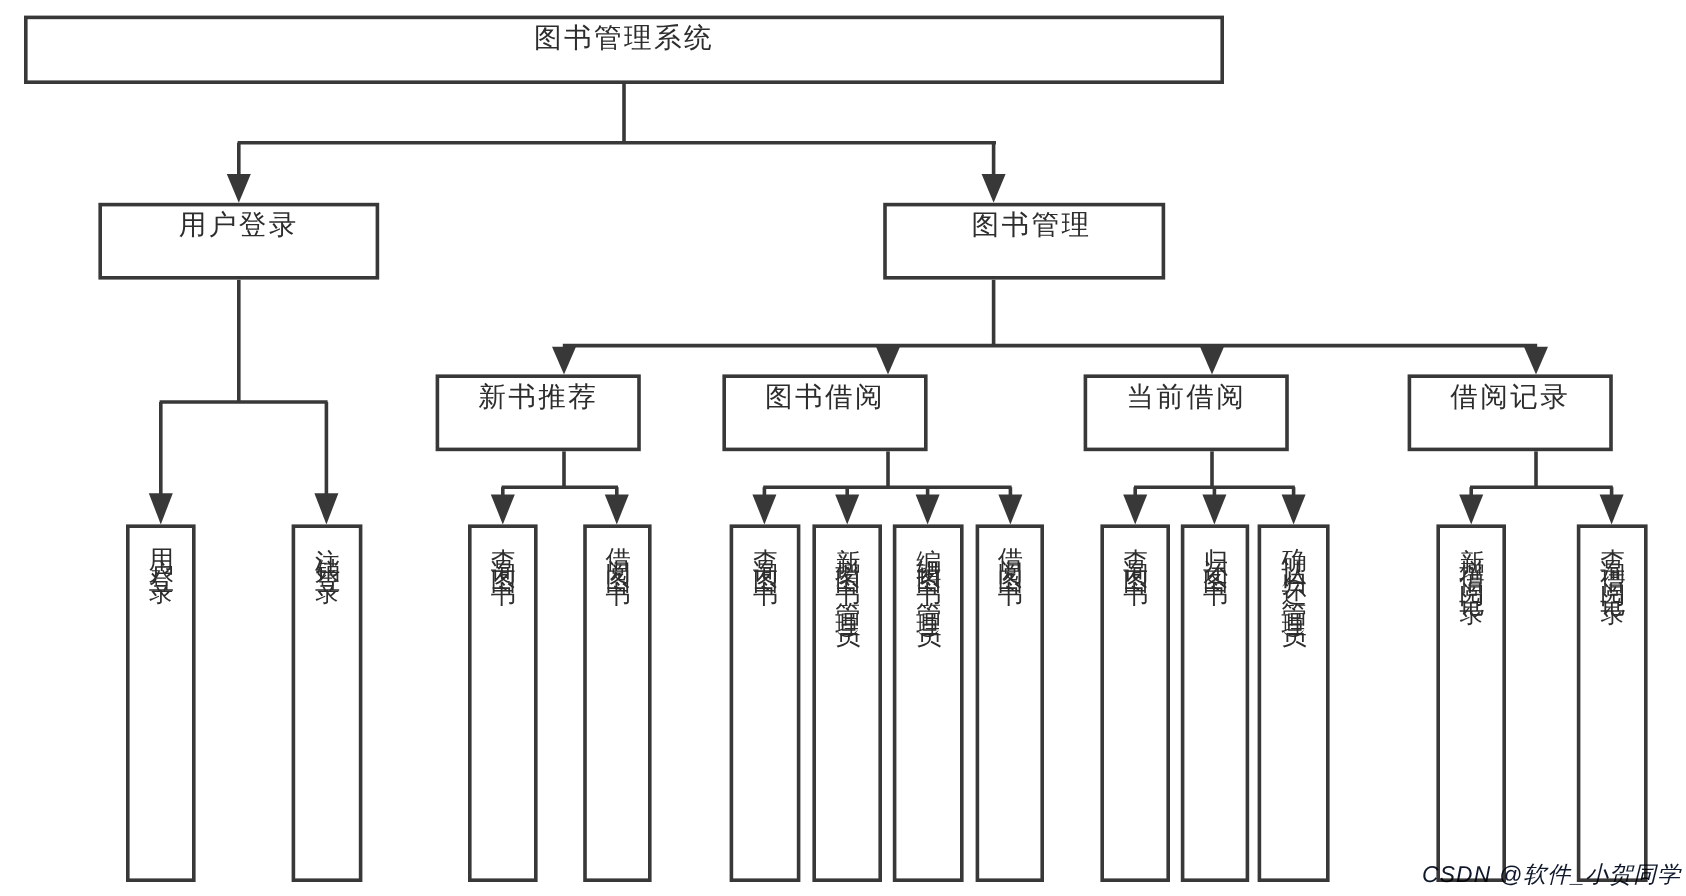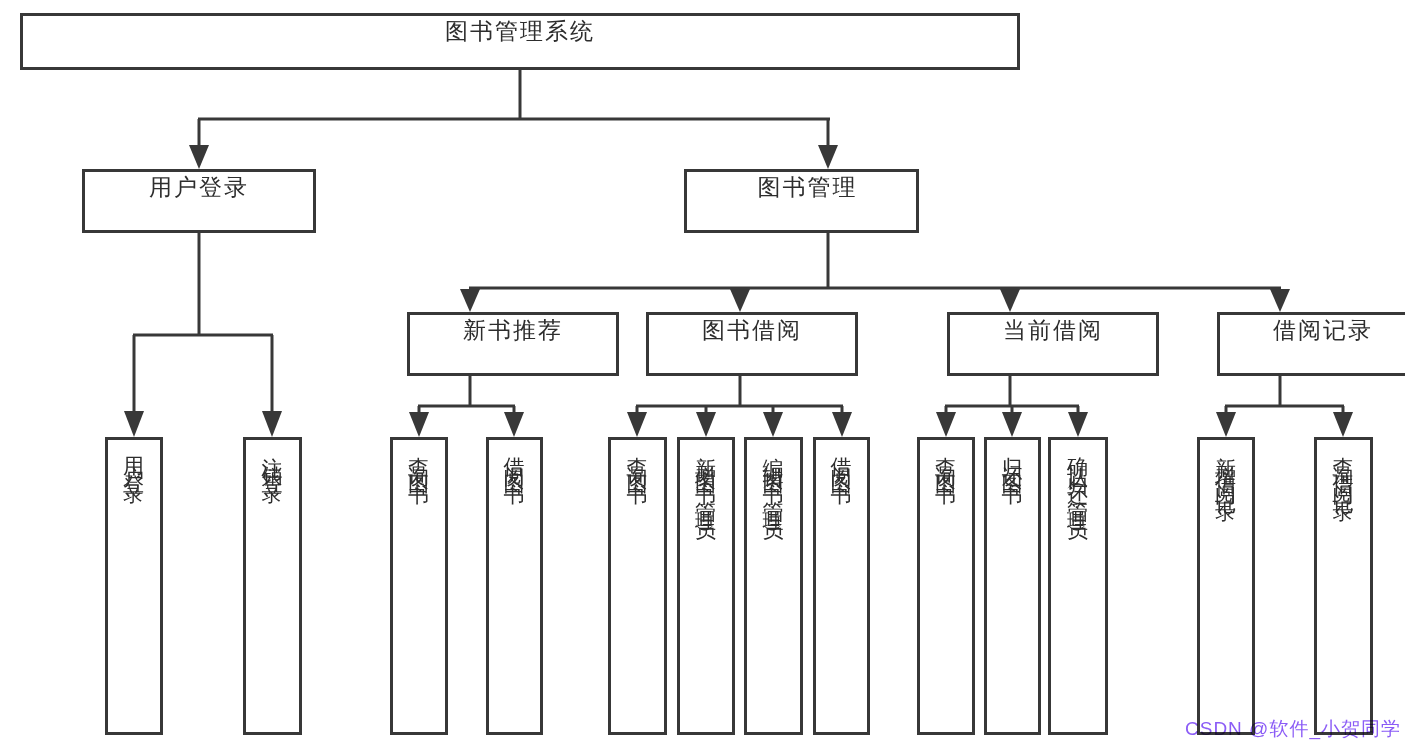"图书管理" .lvl2-b { left: 684px -> 736px }
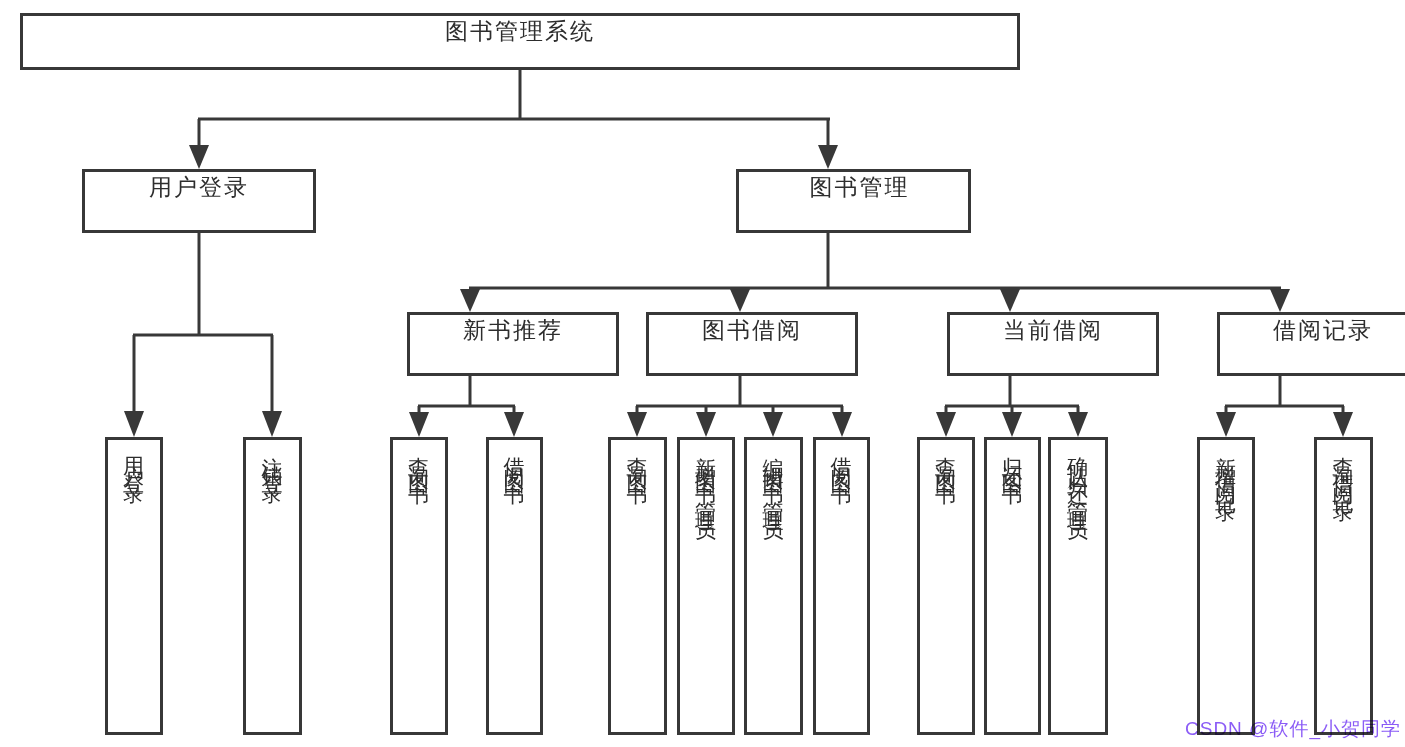"新书推荐" .lvl3 { margin-left: 44px -> none; width: 212px -> 171px }
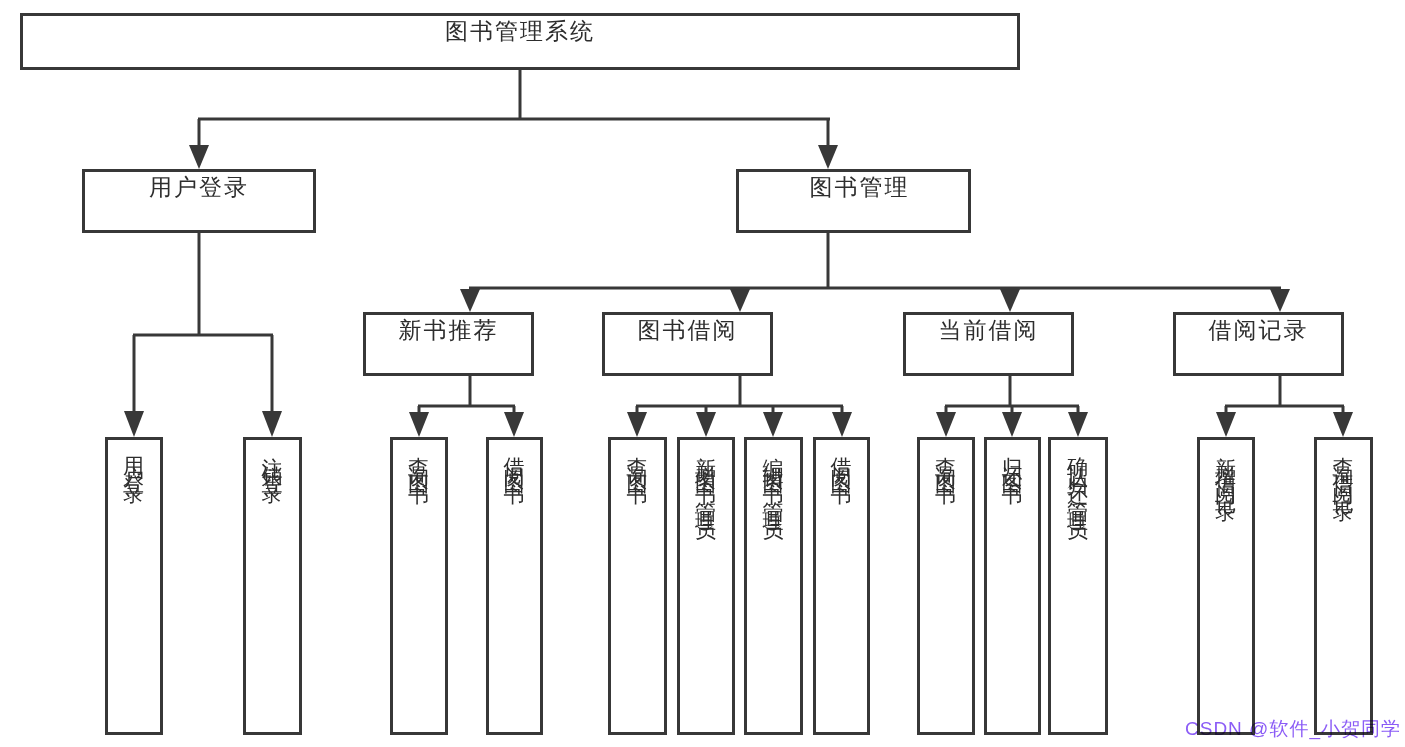"CSDN @软件_小贺同学" #watermark { color: #8b5cf6 -> #0f172a; font-style: none -> italic }
